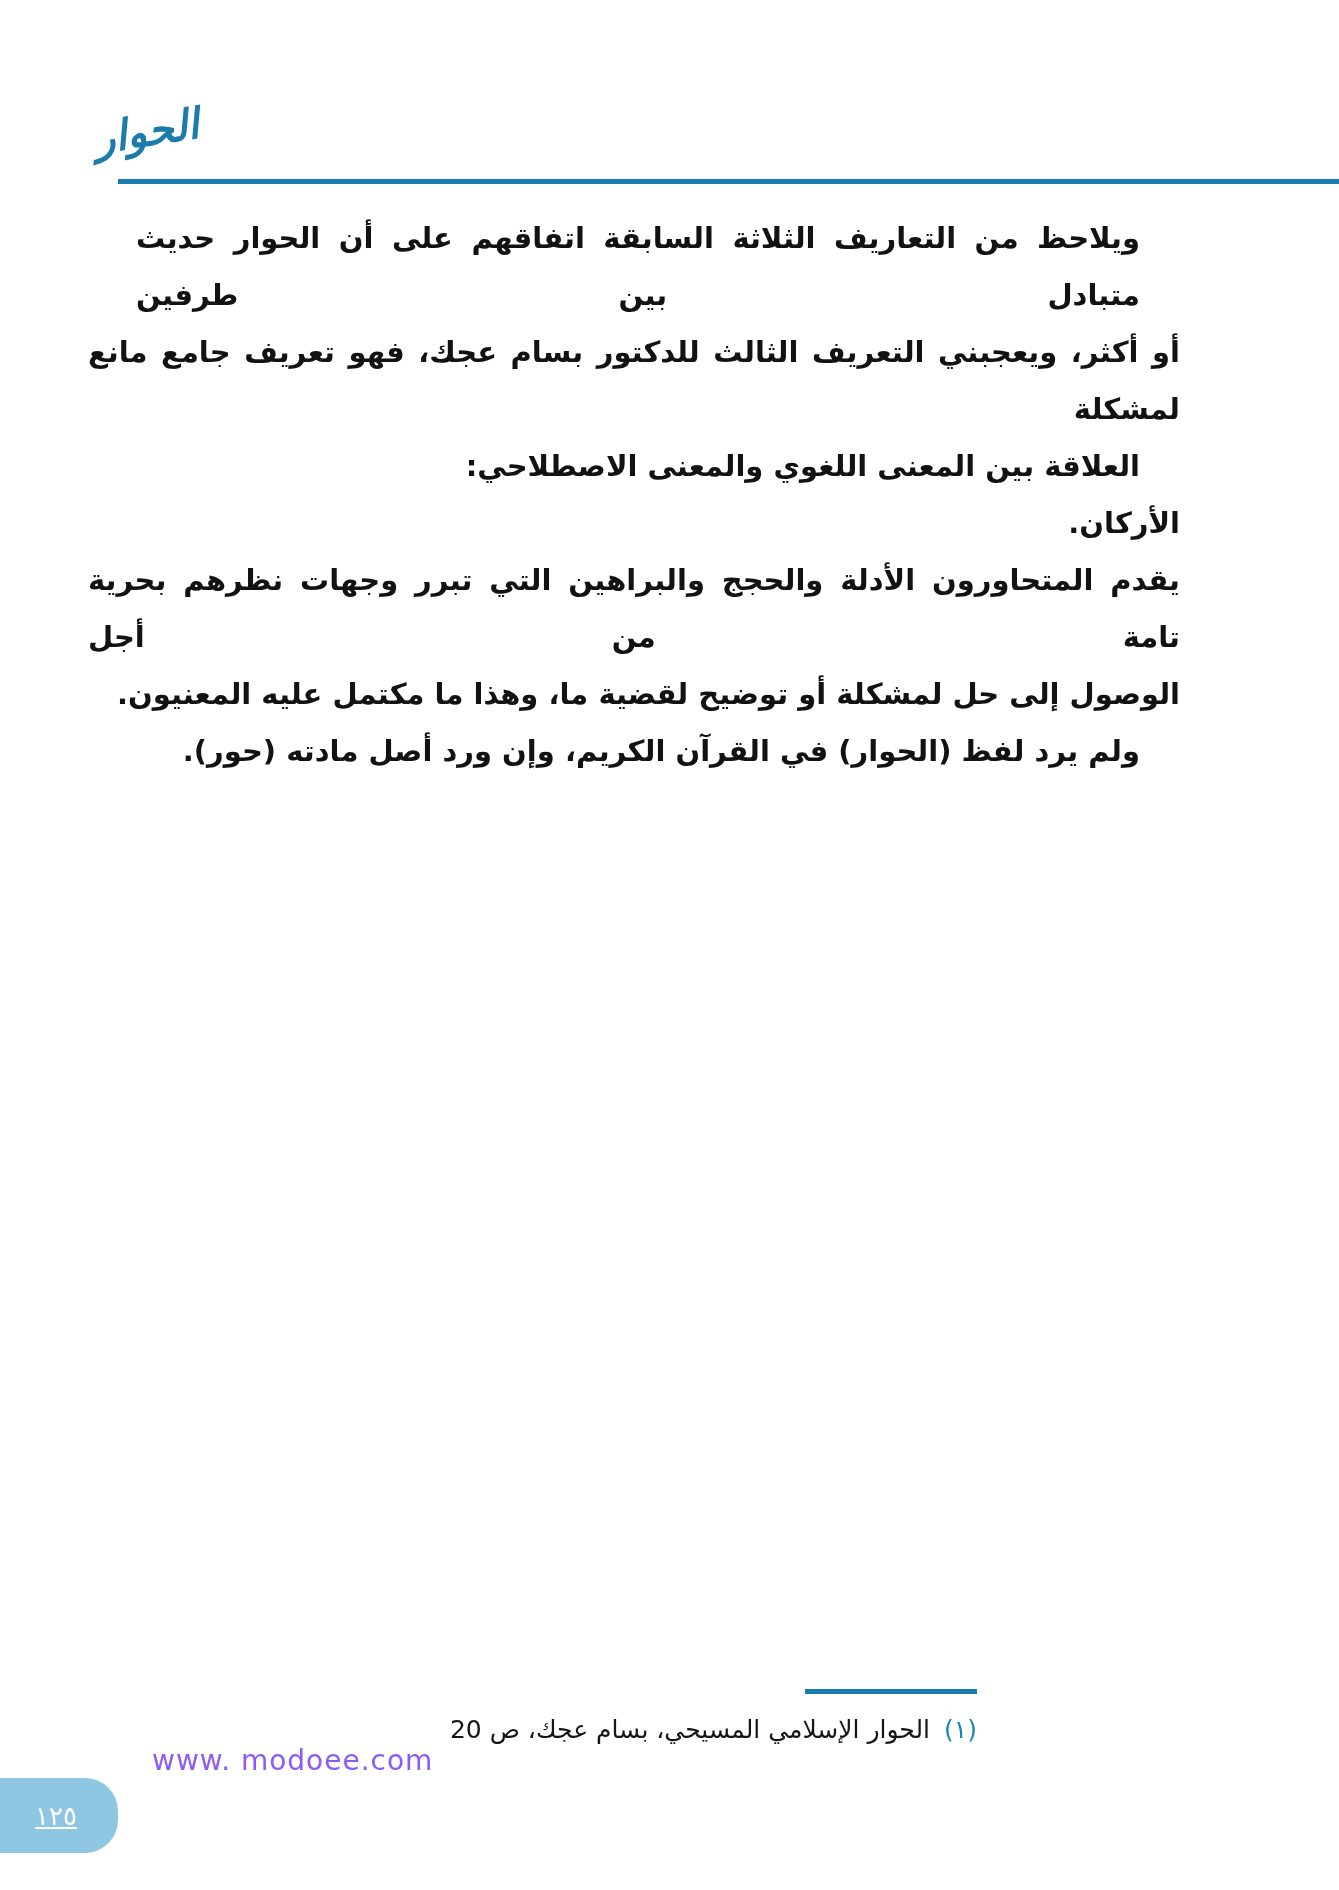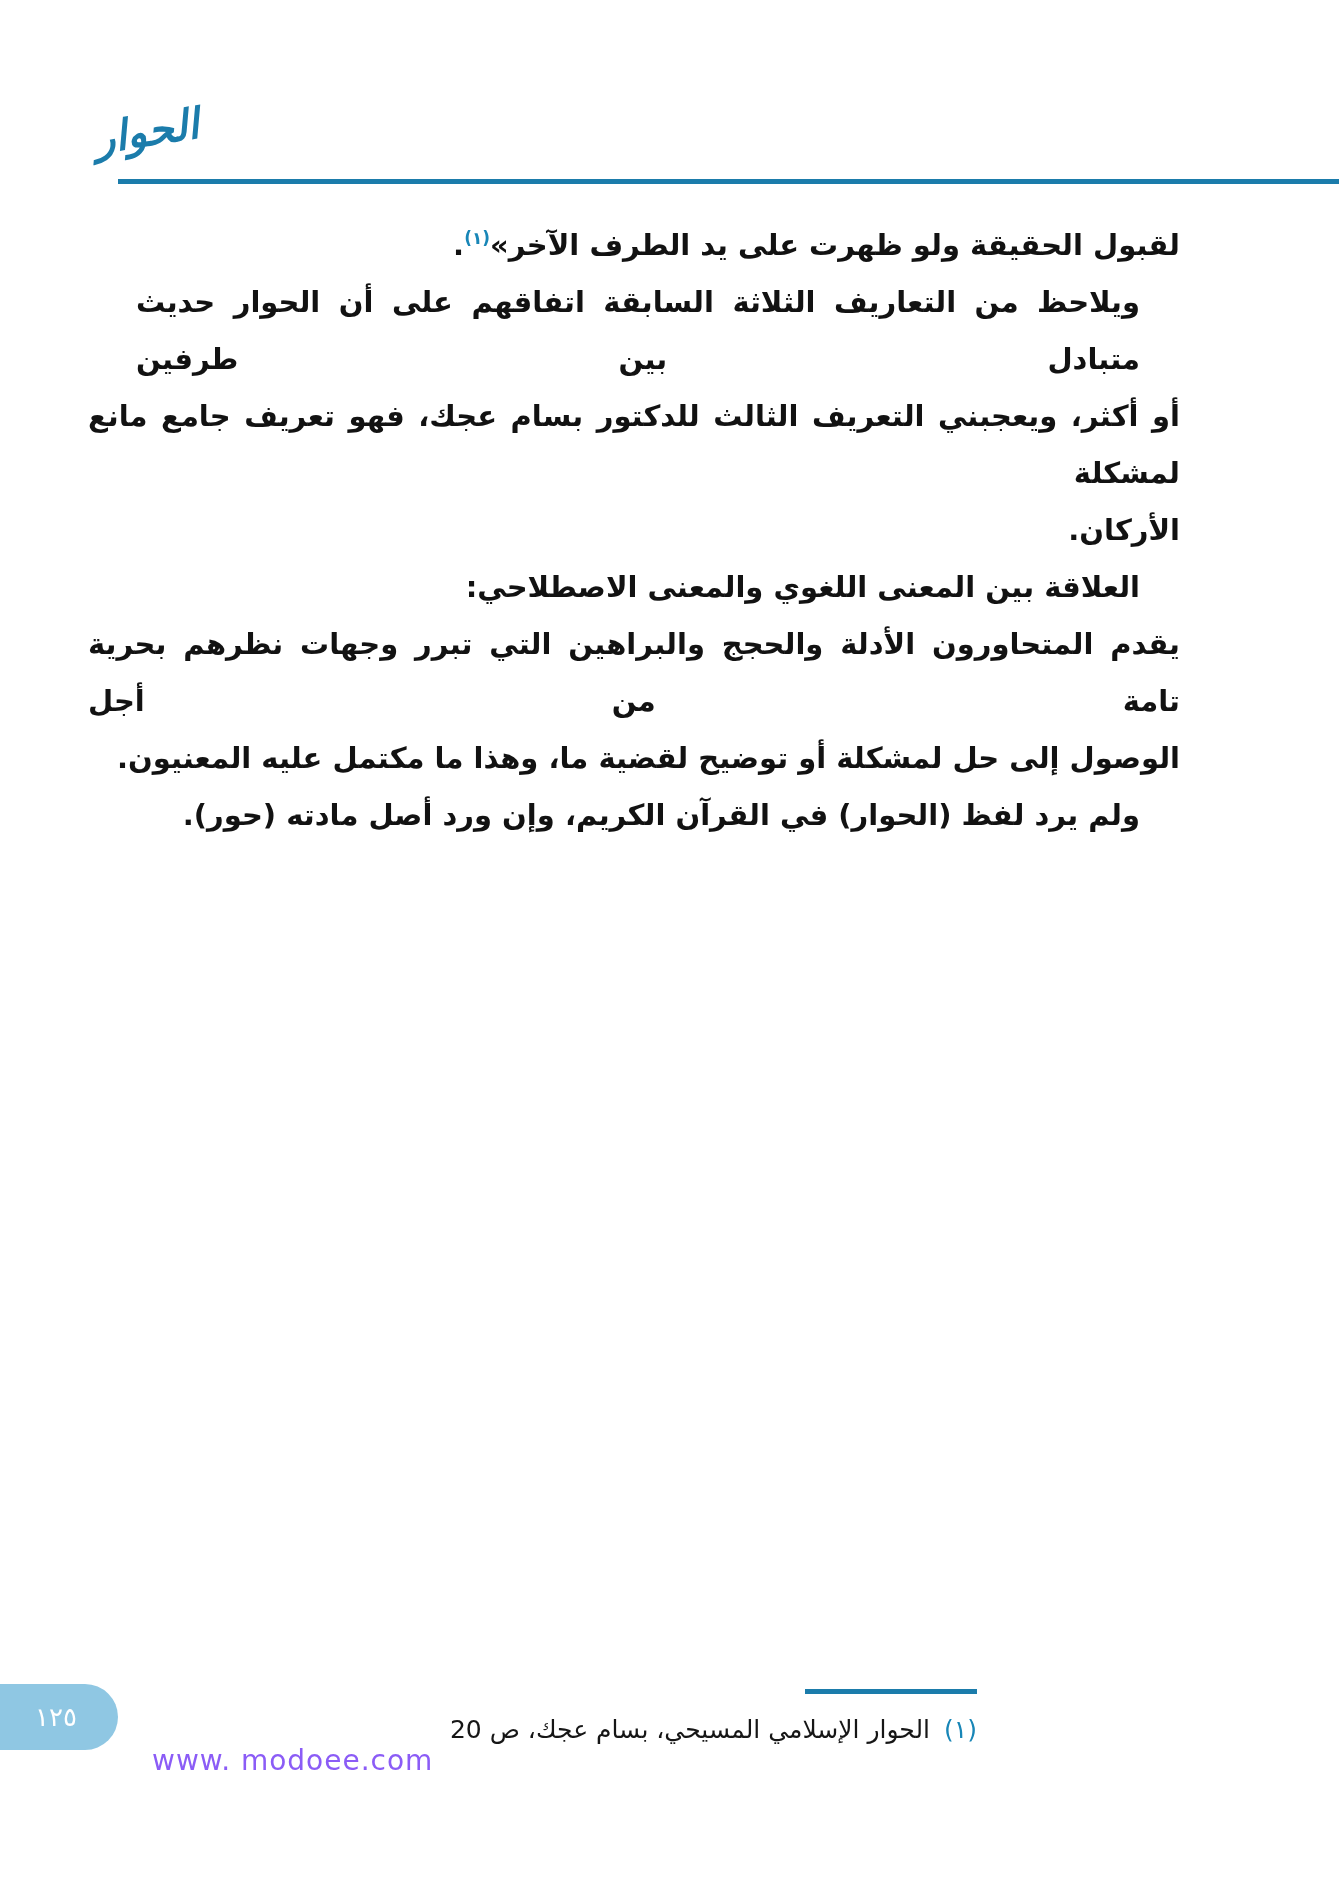"لقبول الحقيقة ولو ظهرت على" div.bline { html: <div><span>لقبول الحقيقة ولو ظهرت على يد الطرف الآخر»</span><sup>(١)</sup><span>.</span></div> -> none }
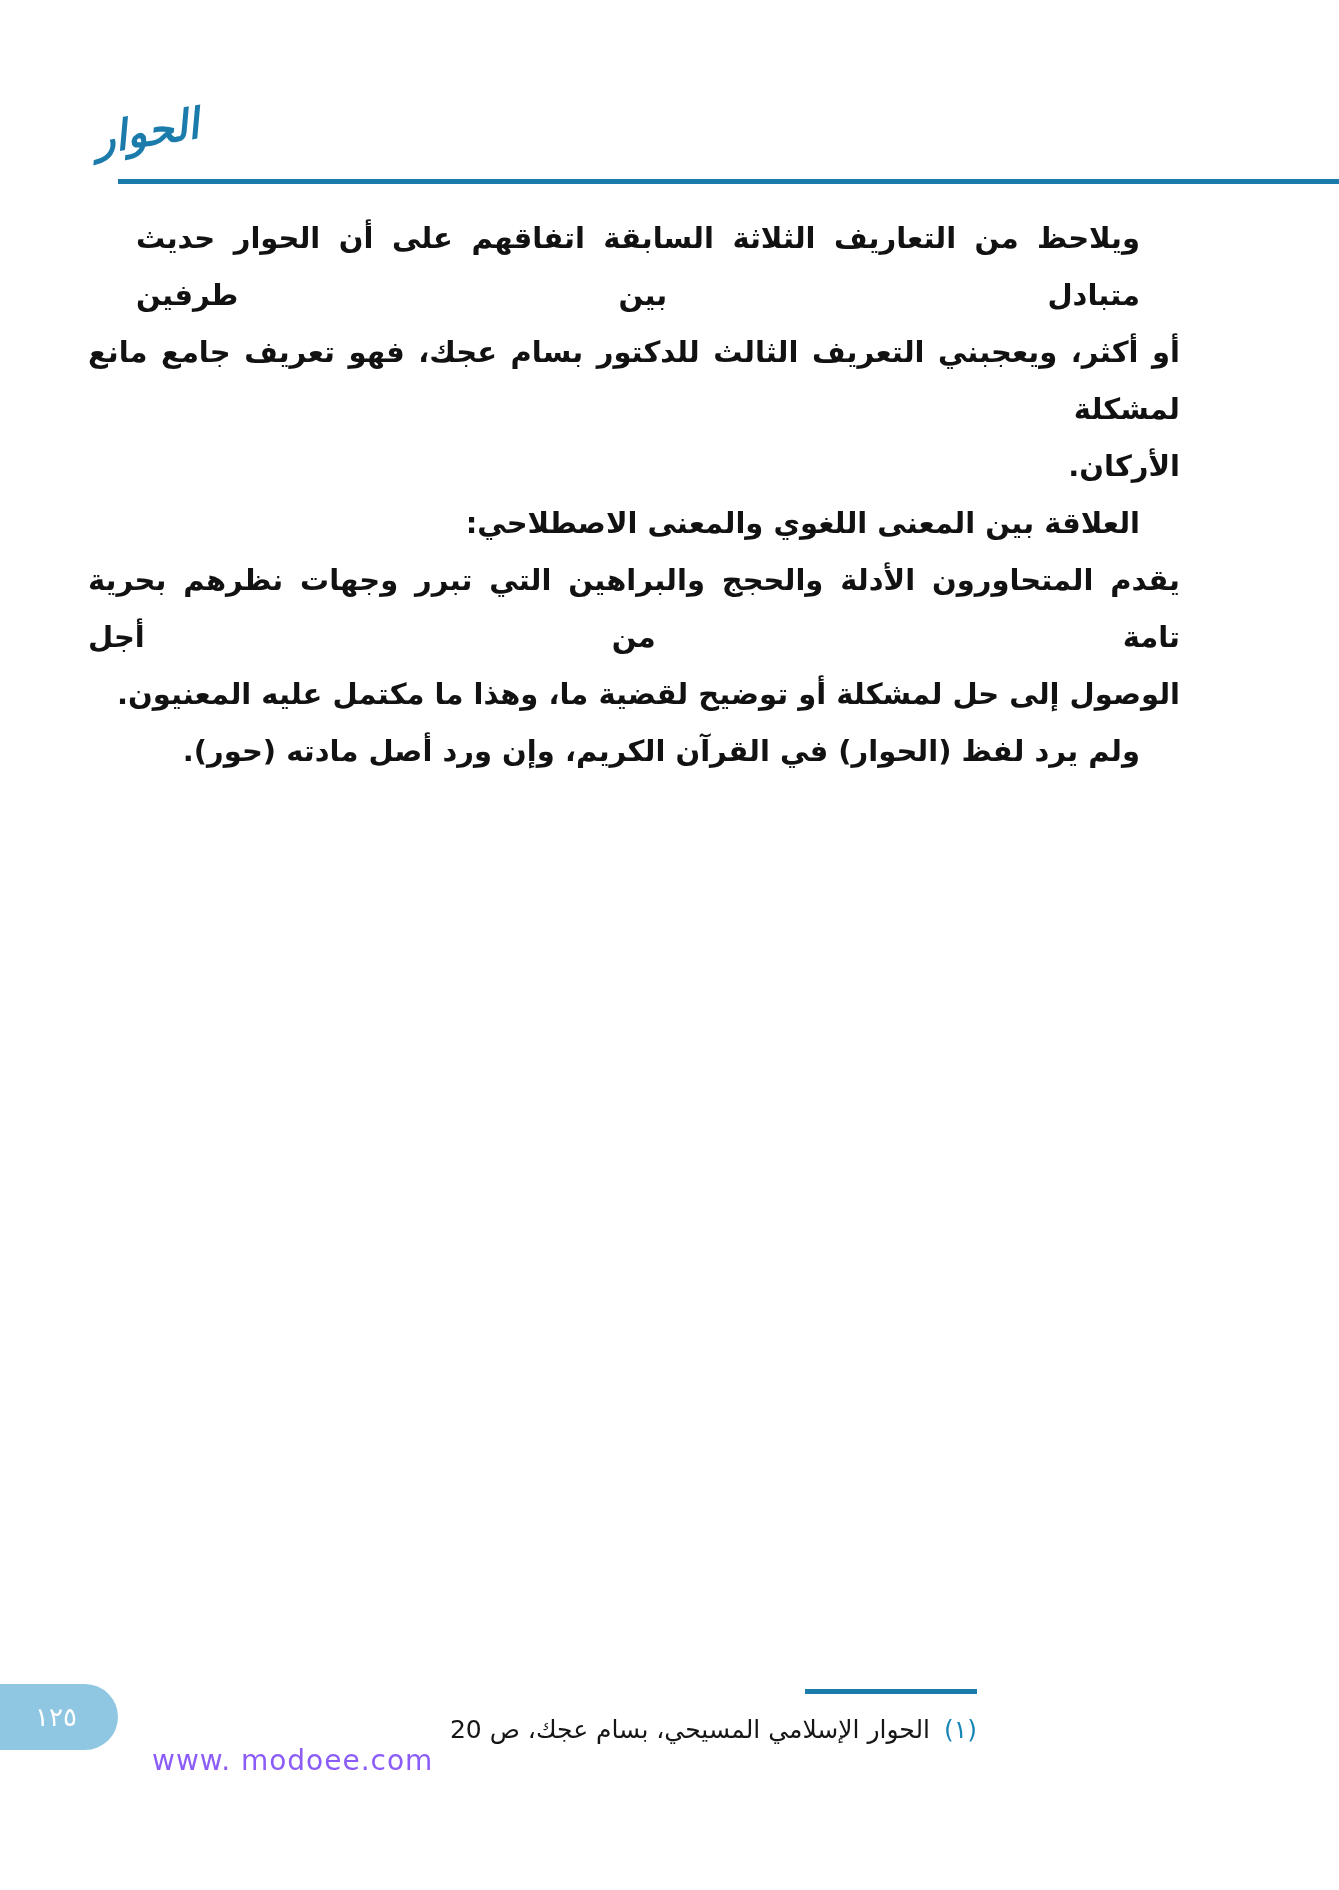"الأركان." div.bline { order: before "العلاقة بين المعنى اللغوي والمعنى" -> after "العلاقة بين المعنى اللغوي والمعنى" }
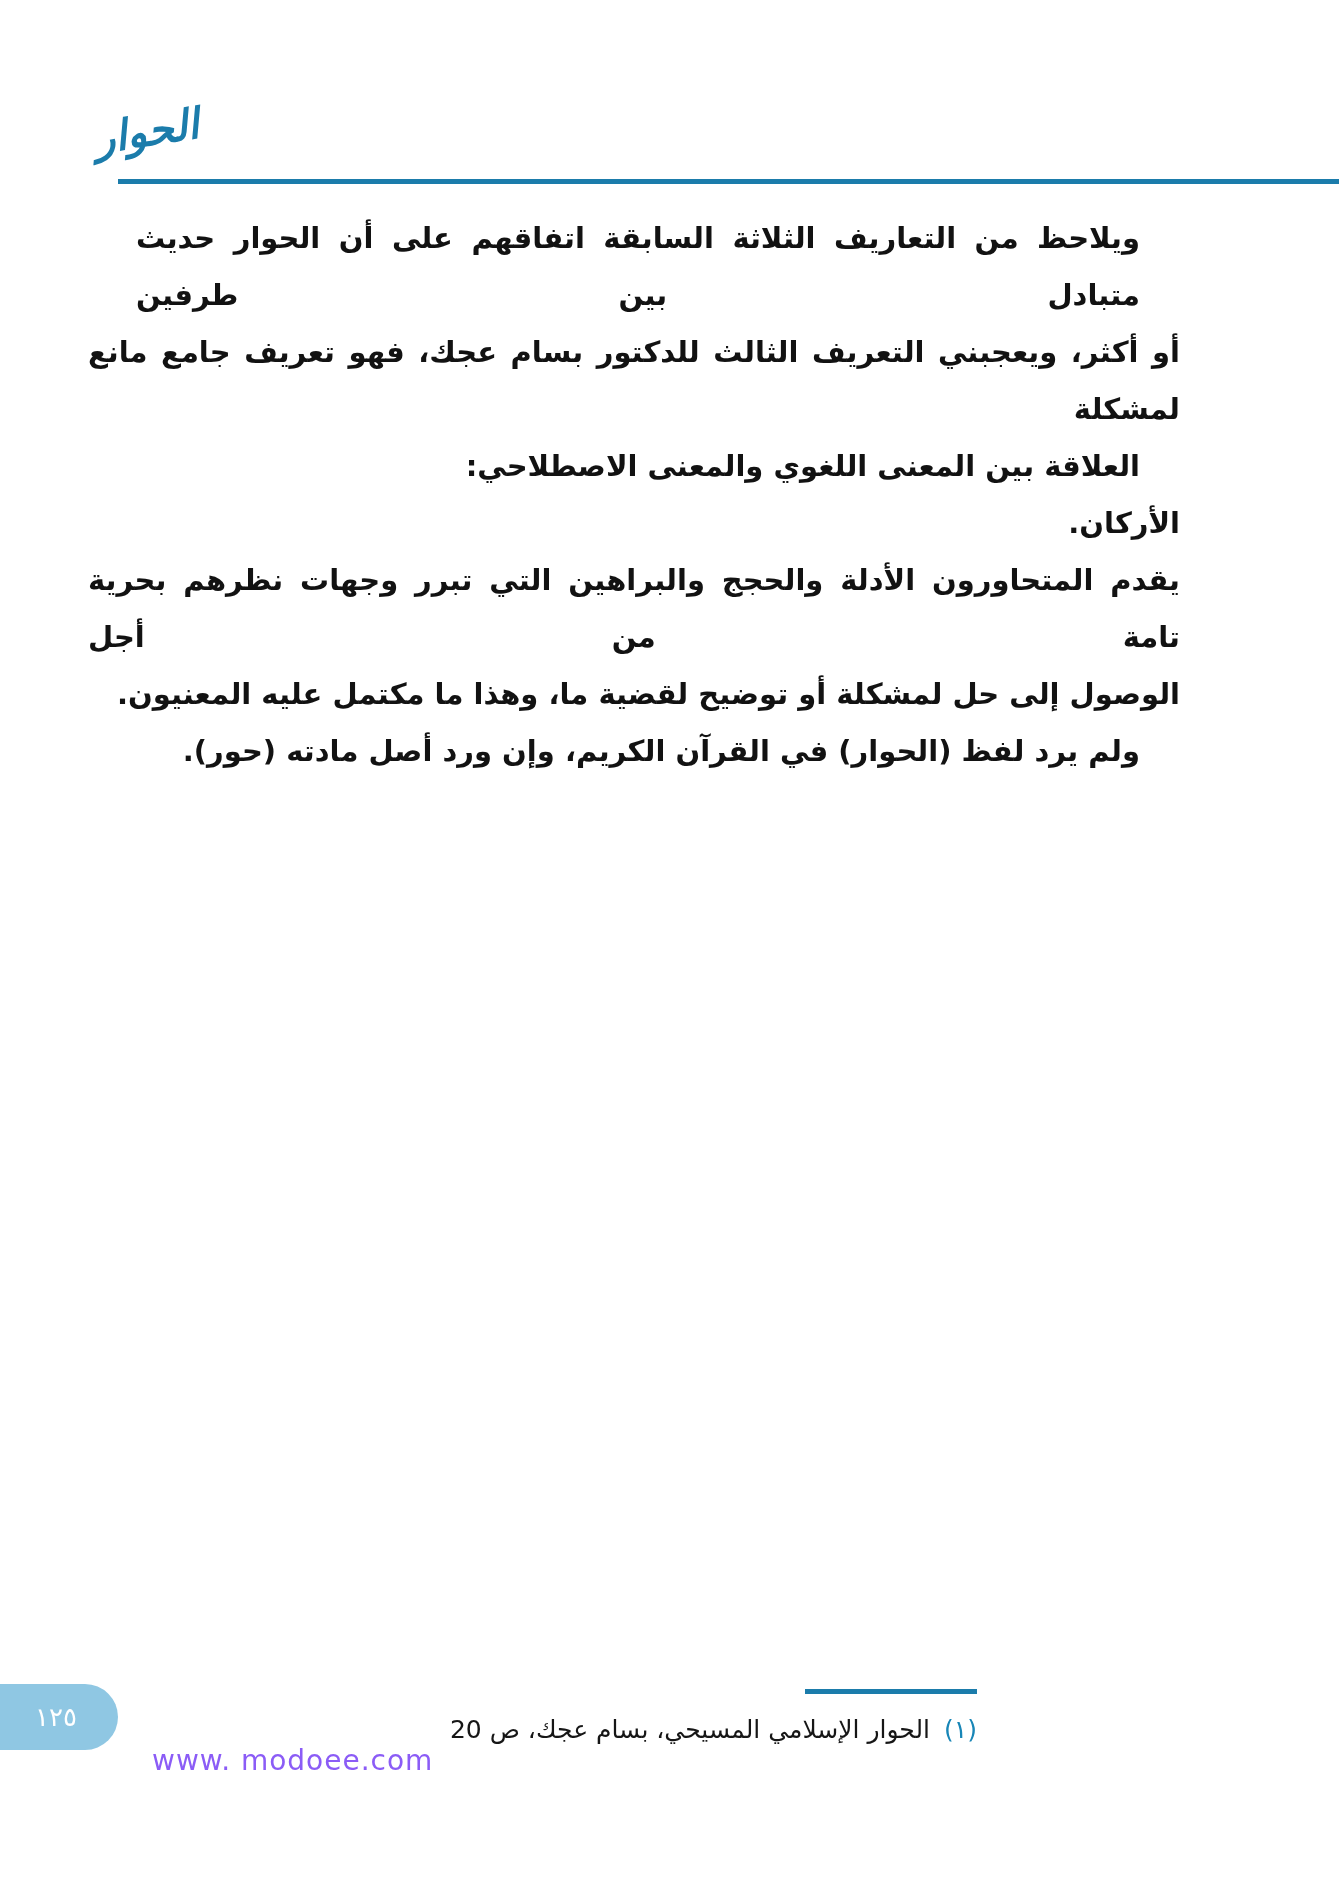"١٢٥" .page-badge { height: 66px -> 75px; text-decoration: none -> underline; top: 1684px -> 1778px }
